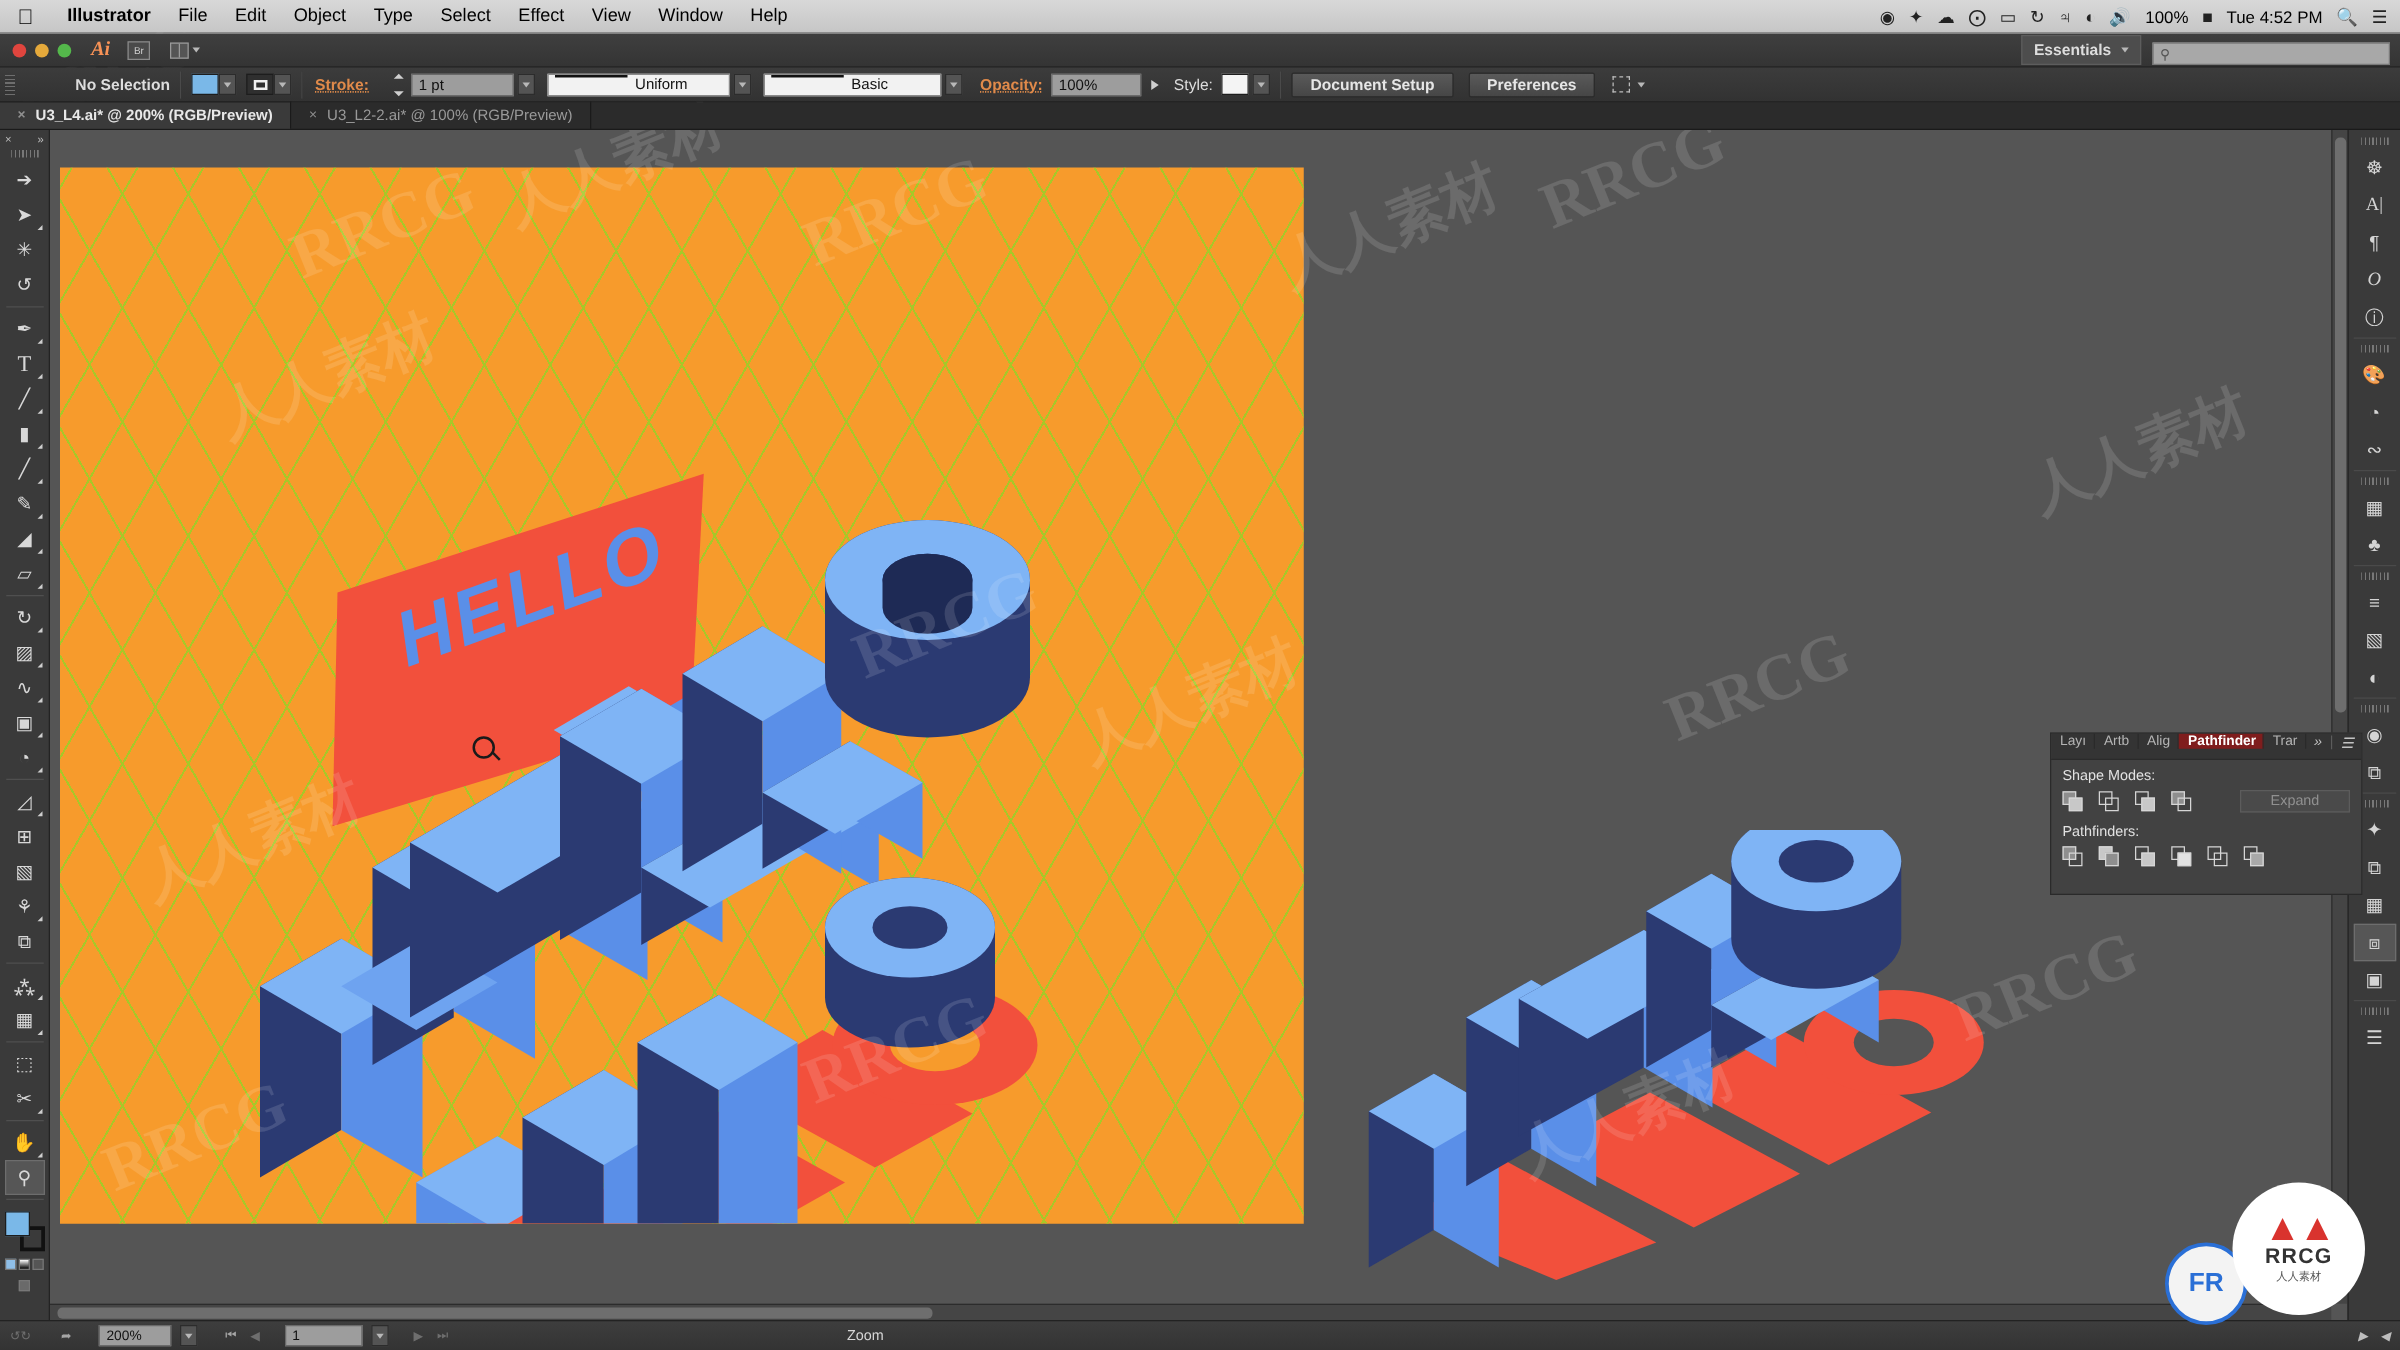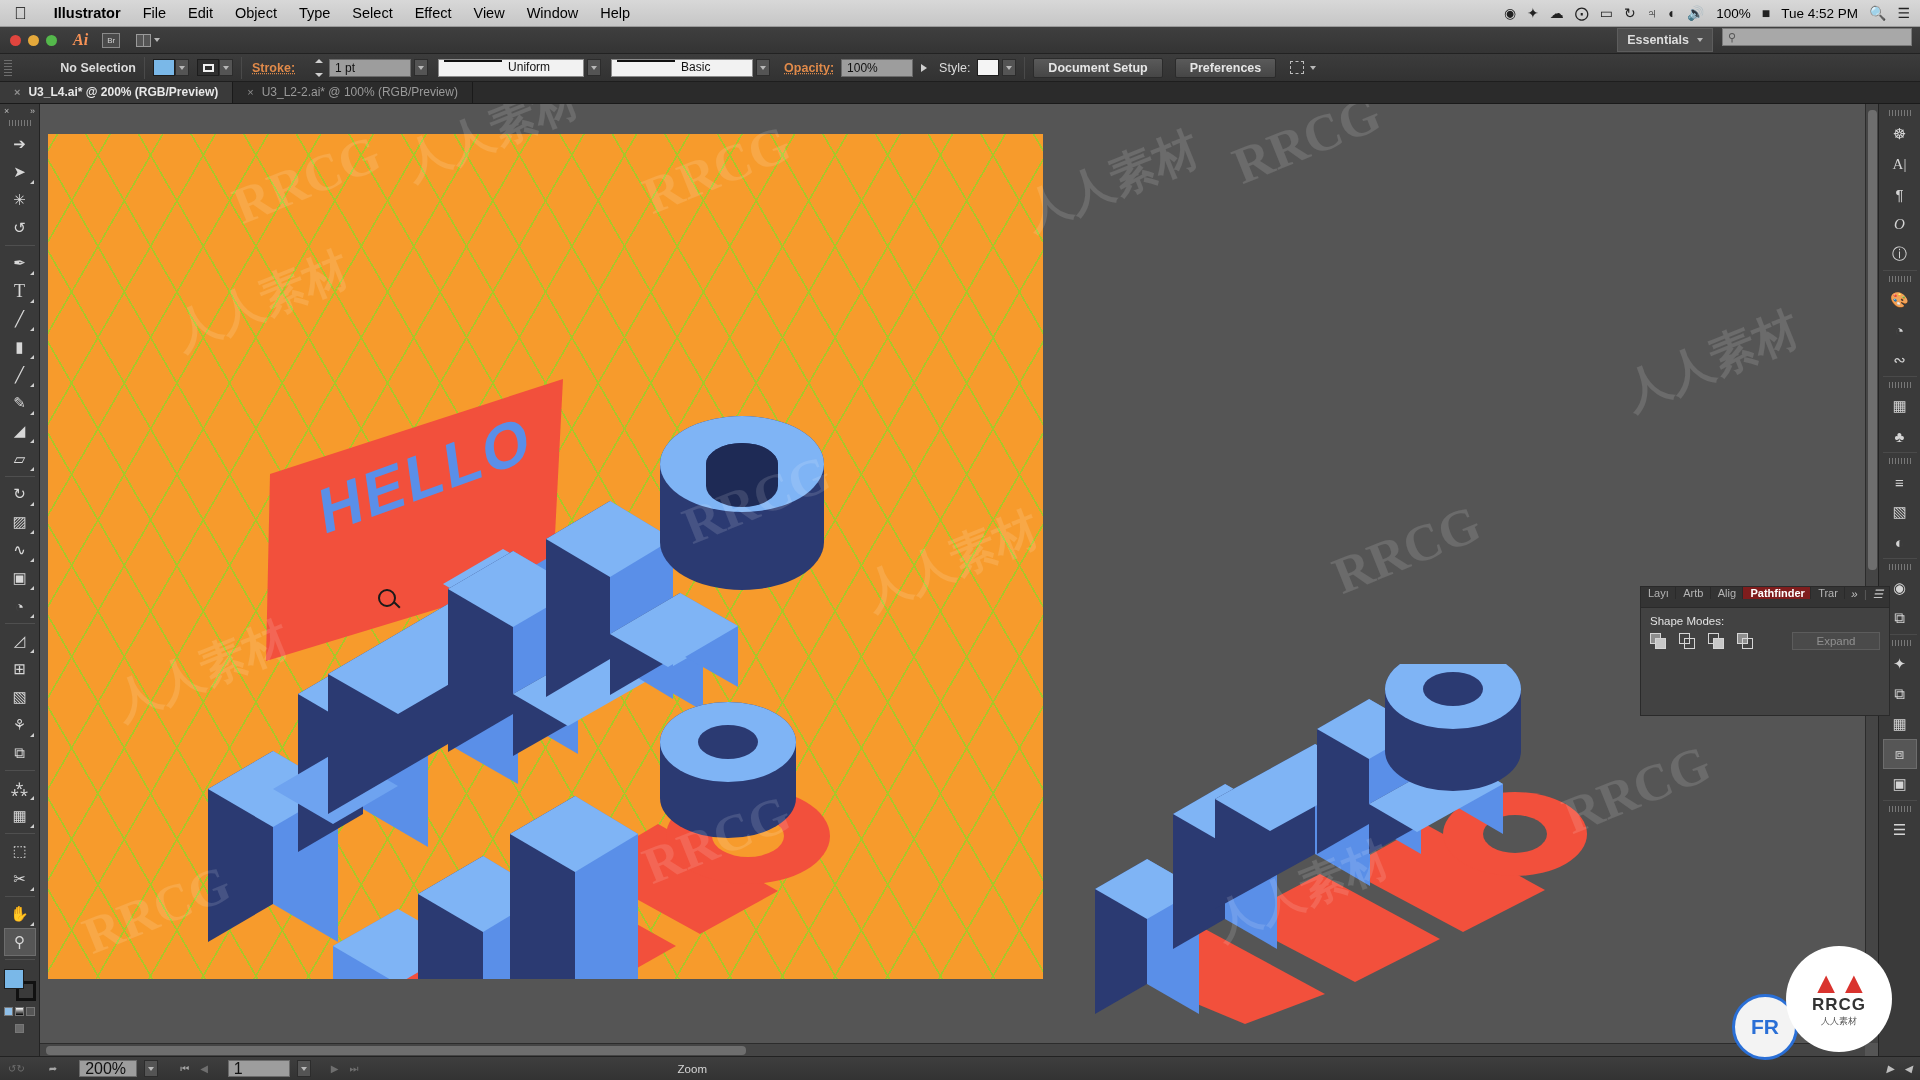"Essentials" #appstrip .ws { align-items: flex-start -> flex-end }
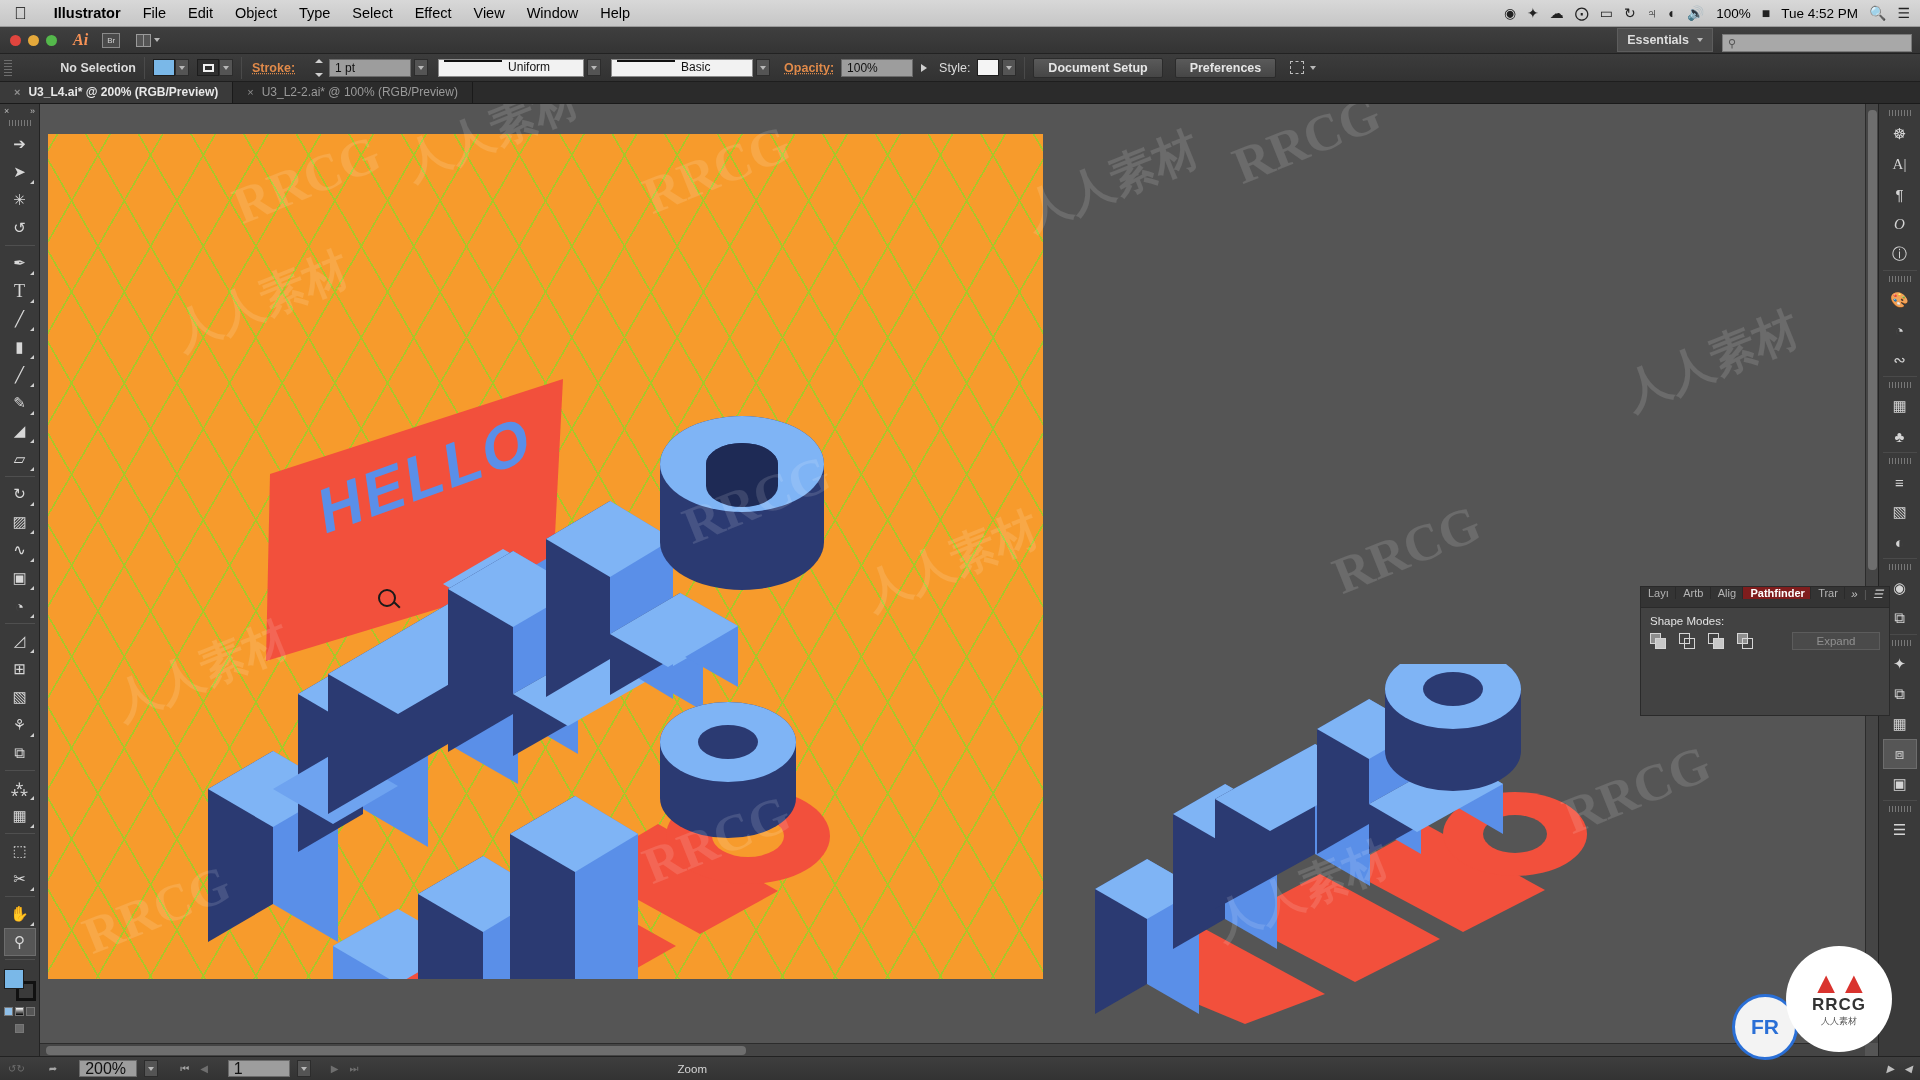"Pathfinders:" div.pf-sect { html: none -> <div> <div>Pathfinders:</div> <div> <span> <u></u> <s></s> </span> <span> <u></u> <s></s> </span> <span> <u></u> <s></s> </span> <span> <u></u> <s></s> </span> <span> <u></u> <s></s> </span> <span> <u></u> <s></s> </span> </div> </div> }
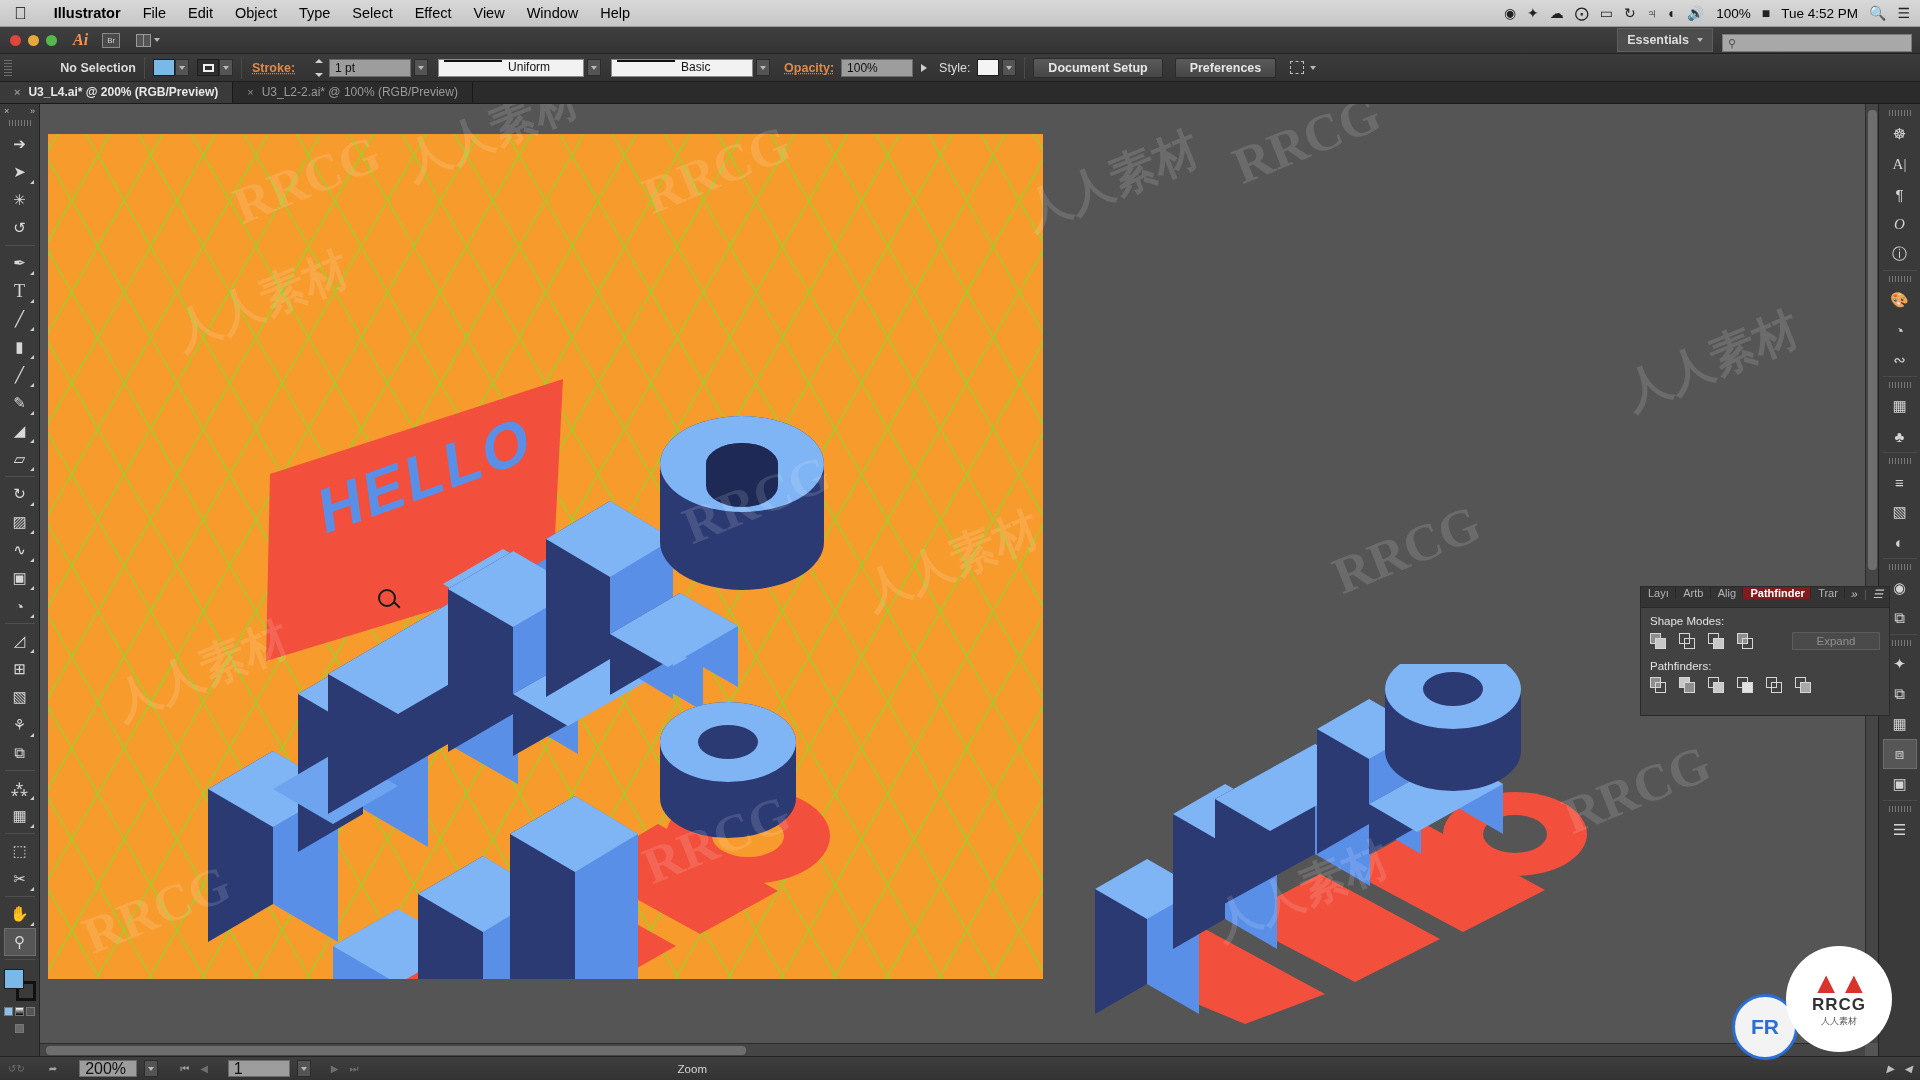"200%" .sfield { font-size: 16px -> 11px }
